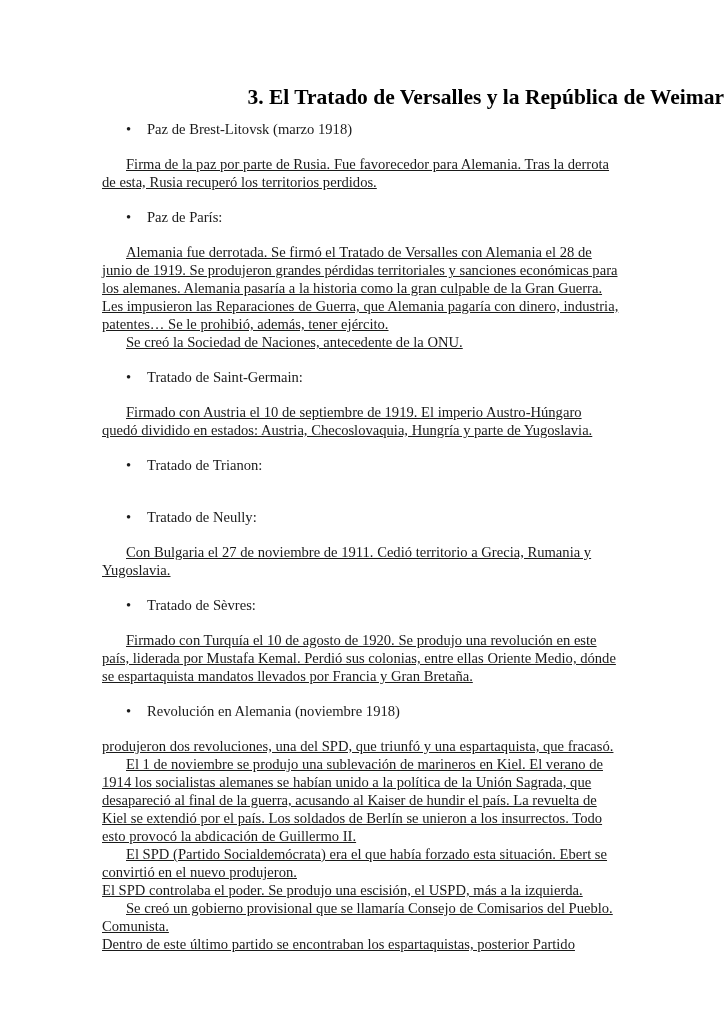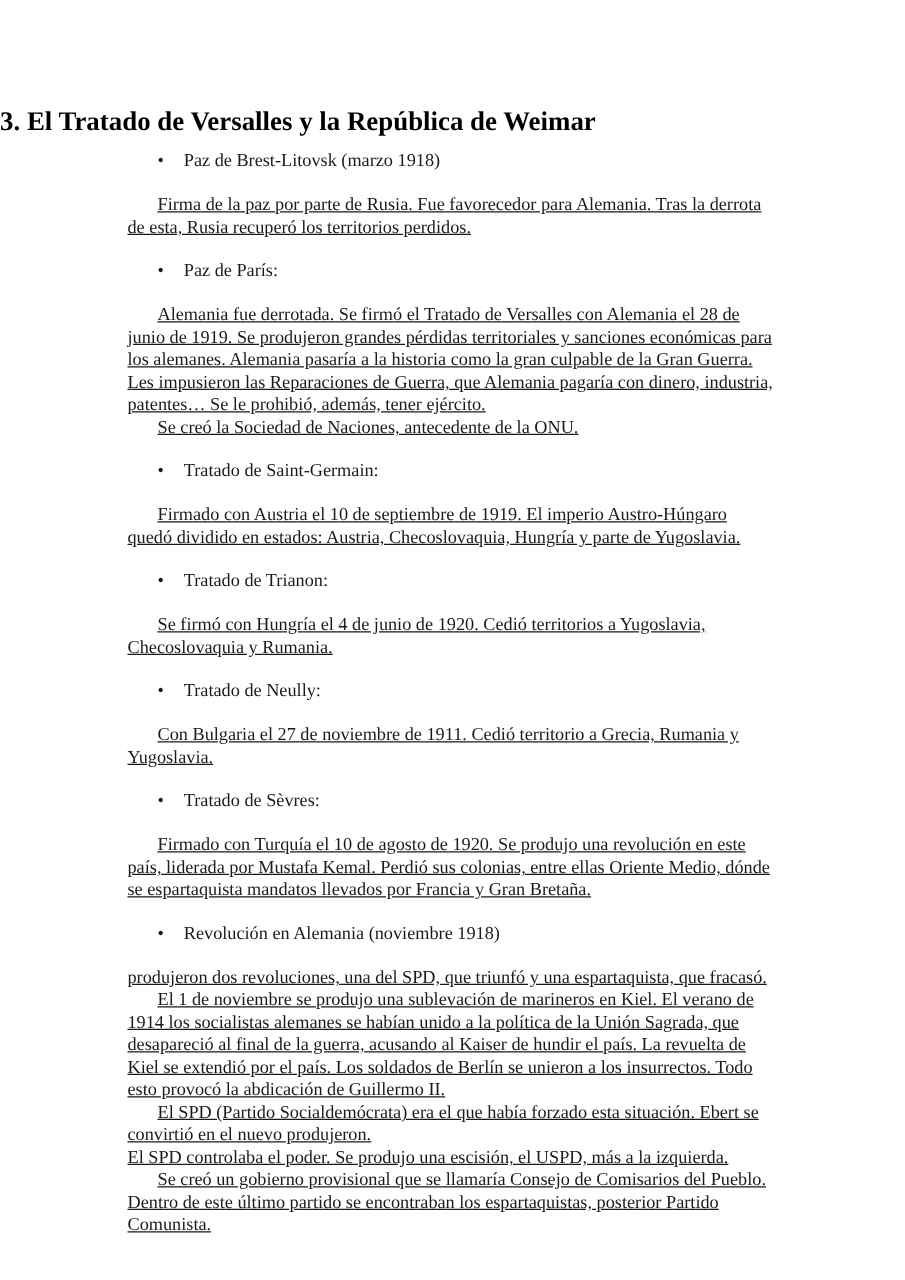"3. El Tratado de Versalles" .title { text-align: left -> right }
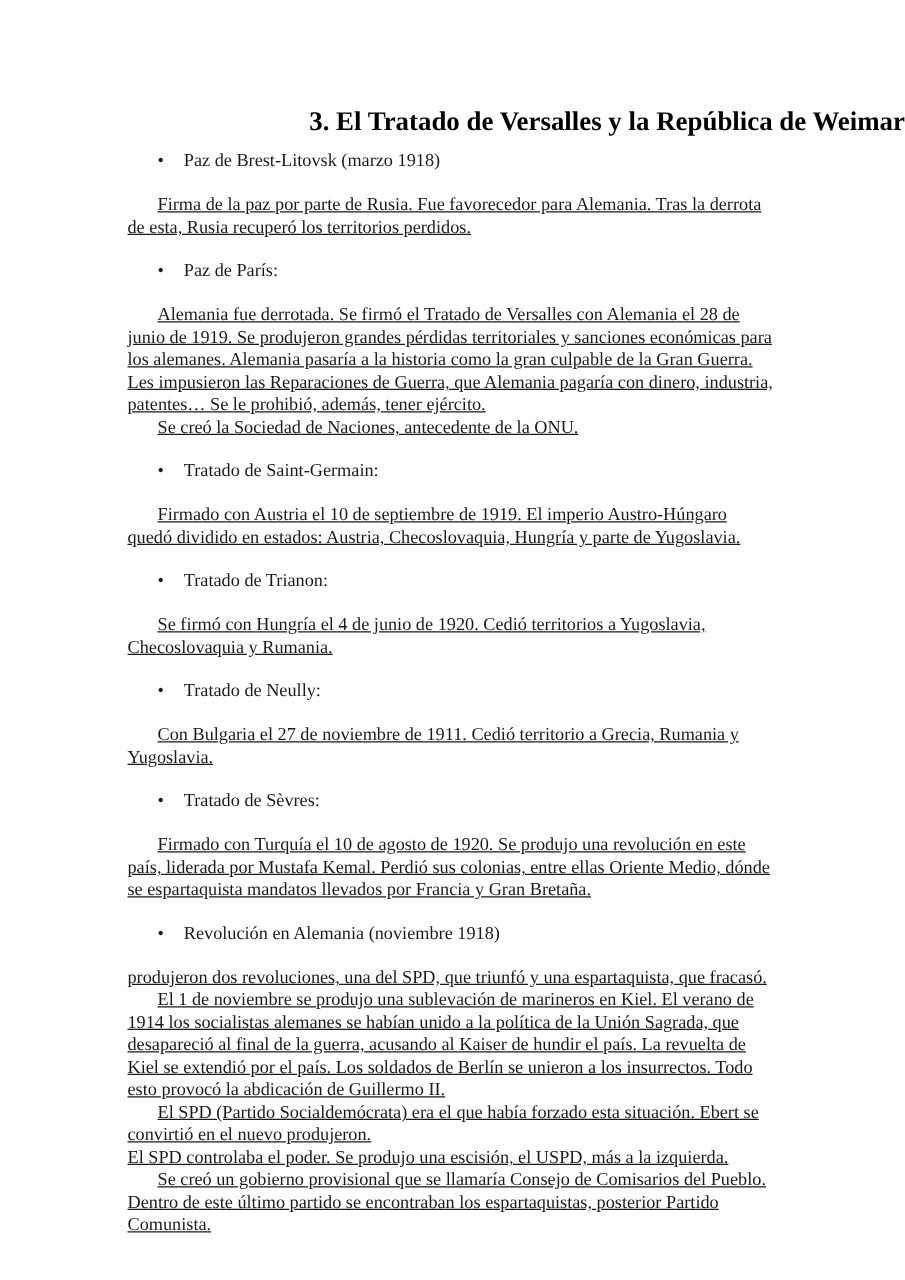"Se firmó con Hungría el" div.paragraph { html: <div> <span>Se firmó con Hungría el 4 de junio de 1920. Cedió territorios a Yugoslavia,</span> <span>Checoslovaquia y Rumania.</span> </div> -> none }
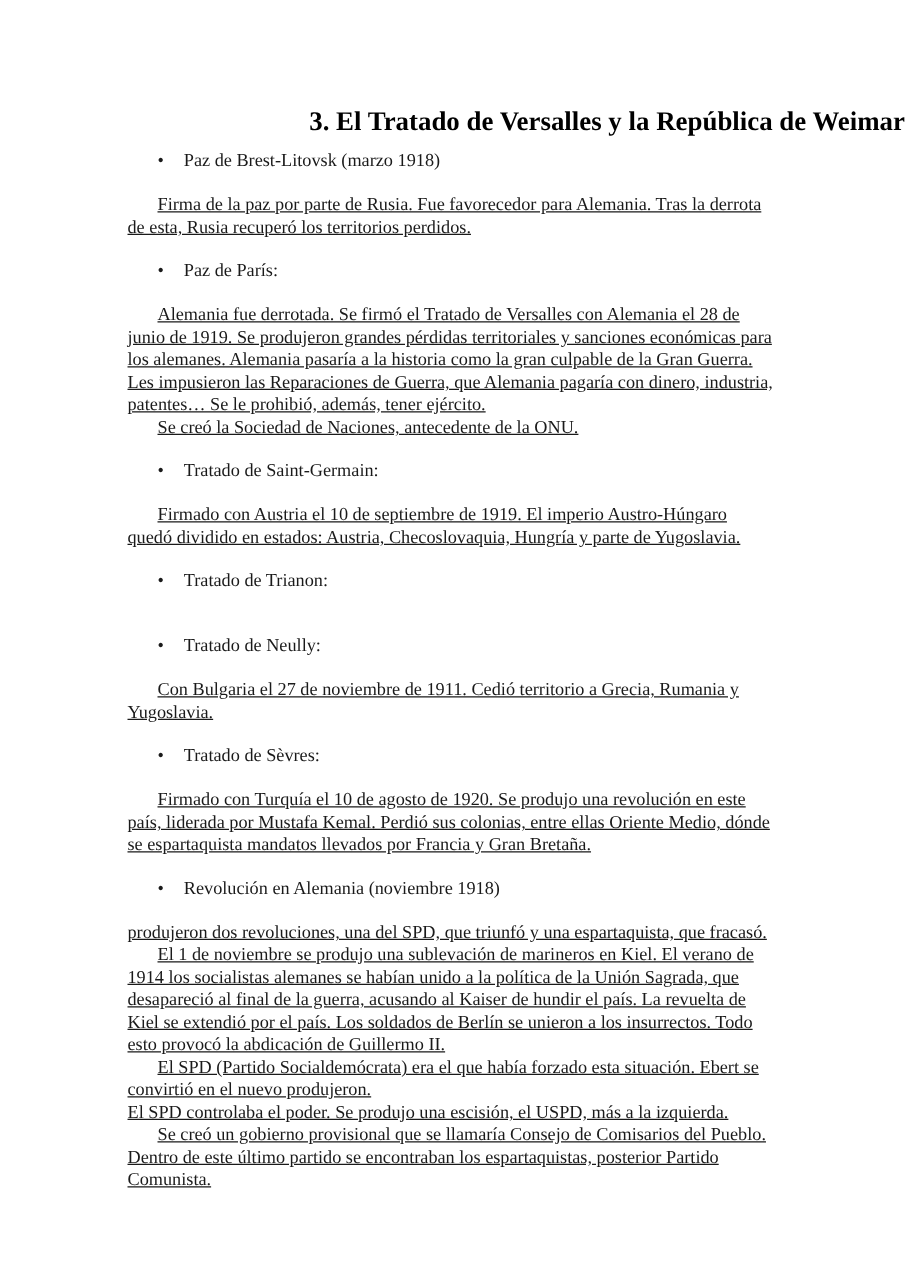"Dentro de este último partido" span.line { order: before "Comunista." -> after "Comunista." }
